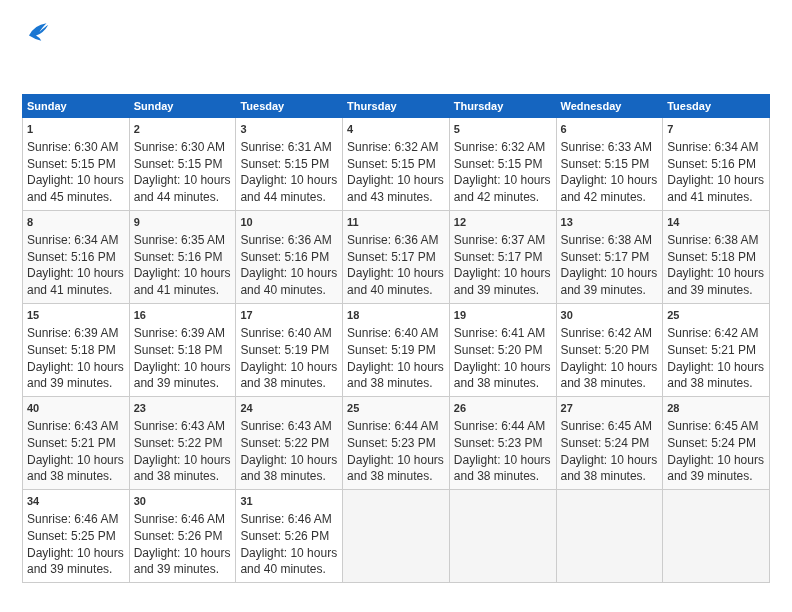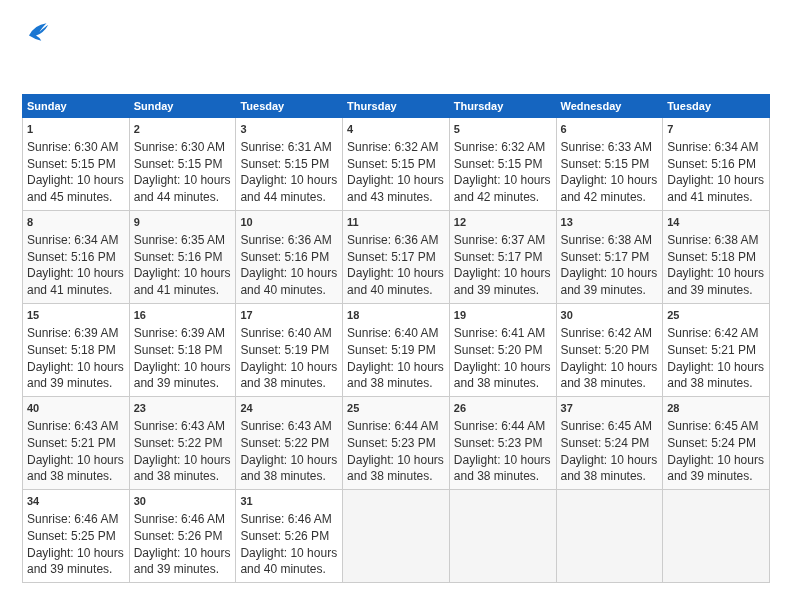"37" span.day-num { text: 37 -> 27 }
